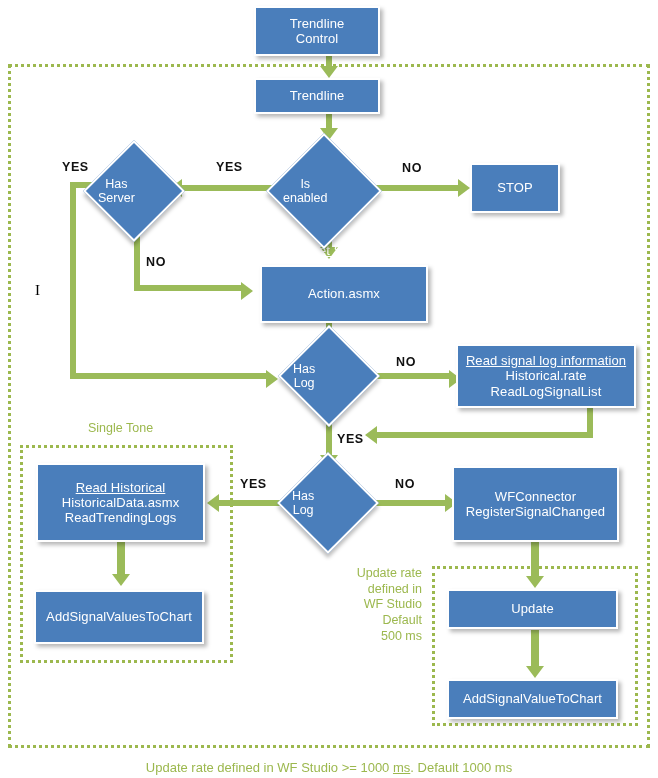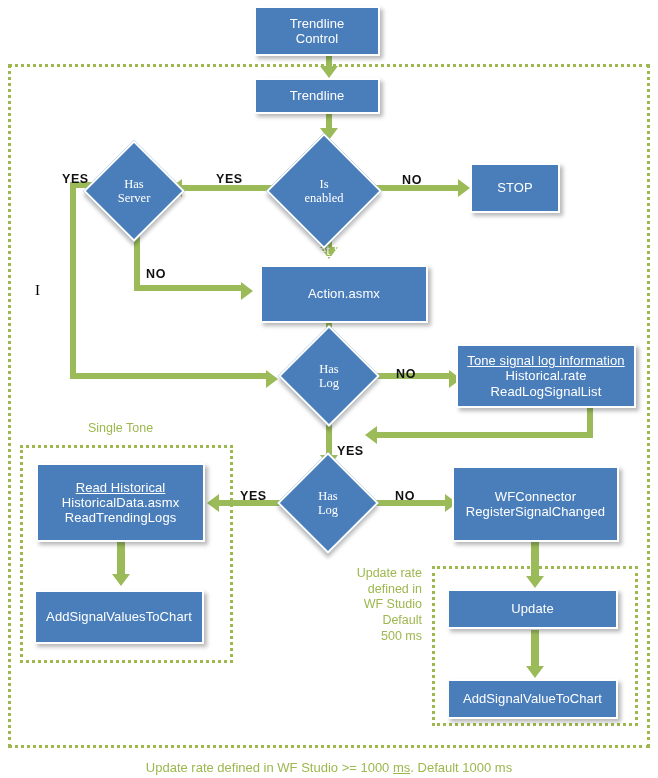"YES" .edge-label { margin-top: 12px -> none }
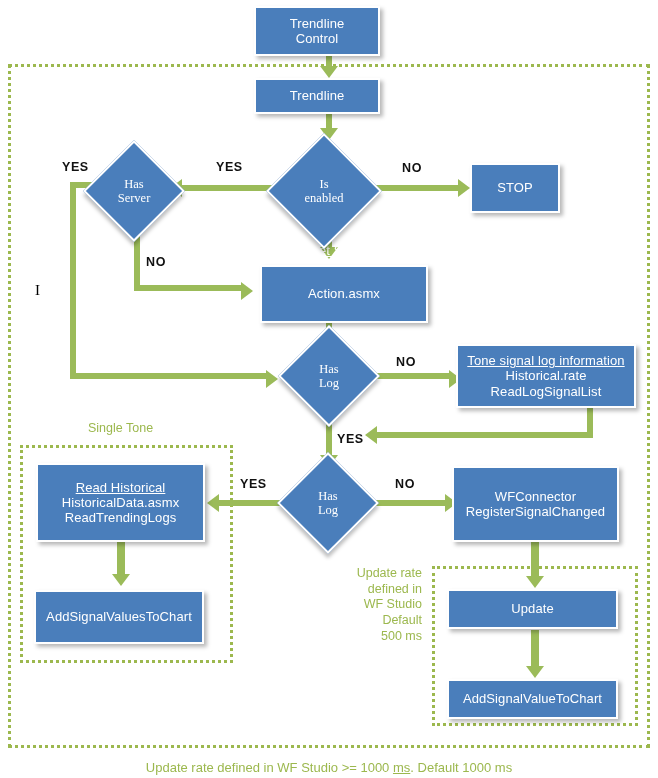"Has" .diamond { font-family: Liberation Serif, serif -> none; justify-content: center -> none }
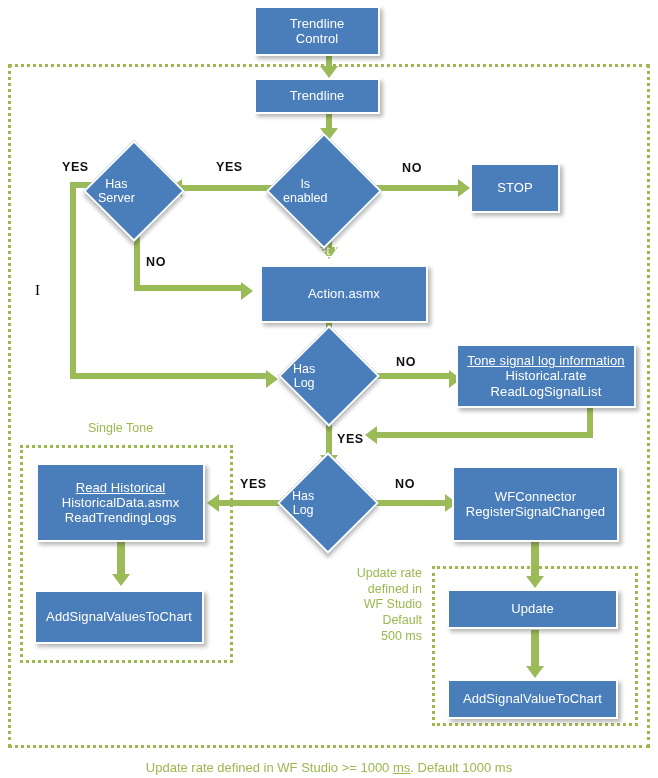"Tone signal log information" span.ttl { text: Tone -> Read }
